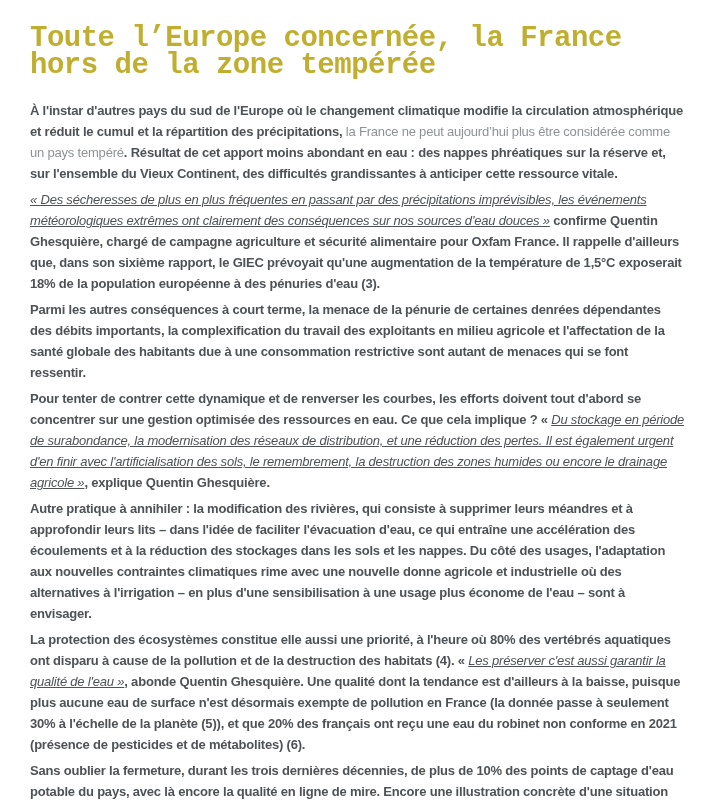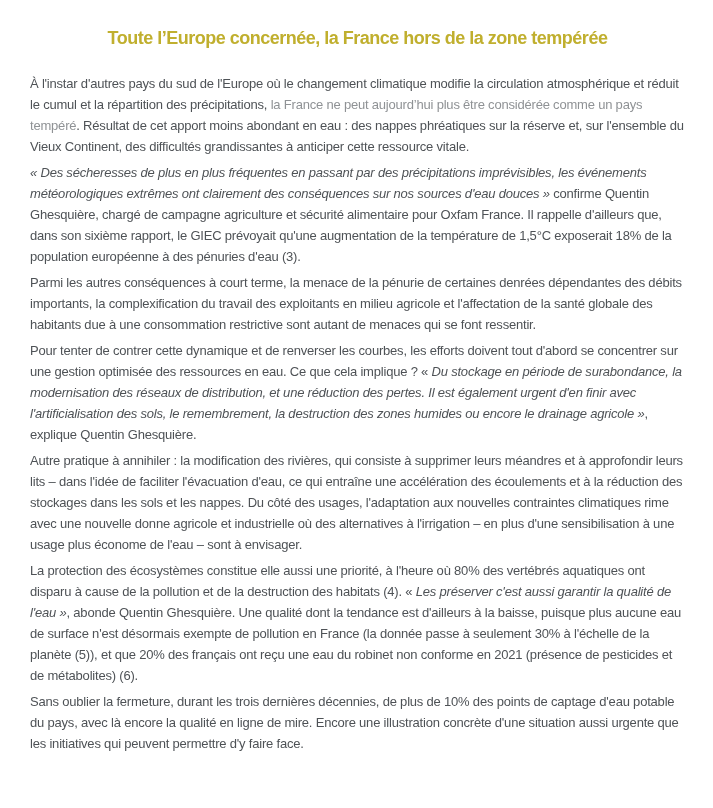"Toute l’Europe concernée, la France" h2.section-heading { font-family: Liberation Sans, sans-serif -> Liberation Mono, monospace; font-size: 18px -> 29px; text-align: center -> none }
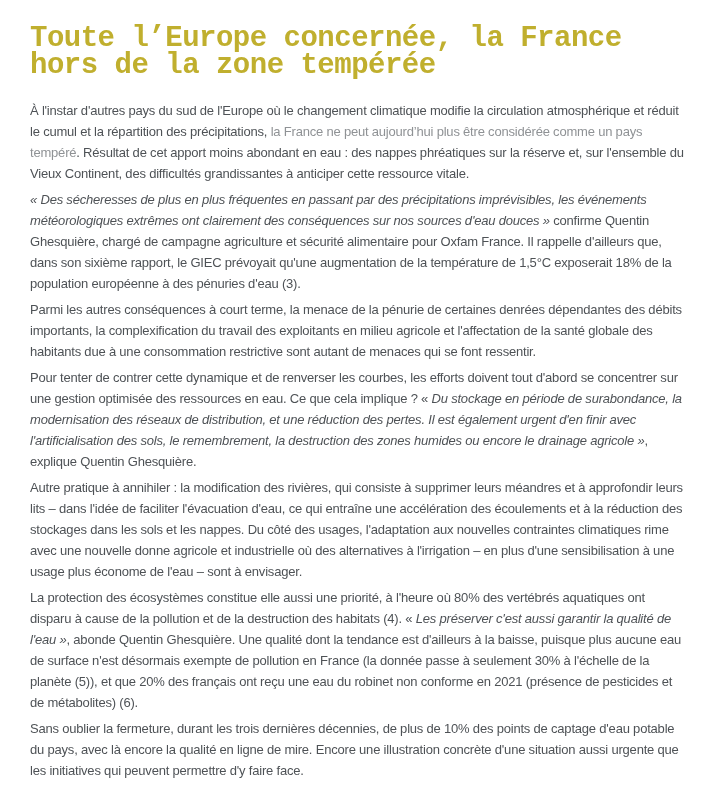"À l'instar d'autres pays du" .seg-normal { font-weight: none -> bold }
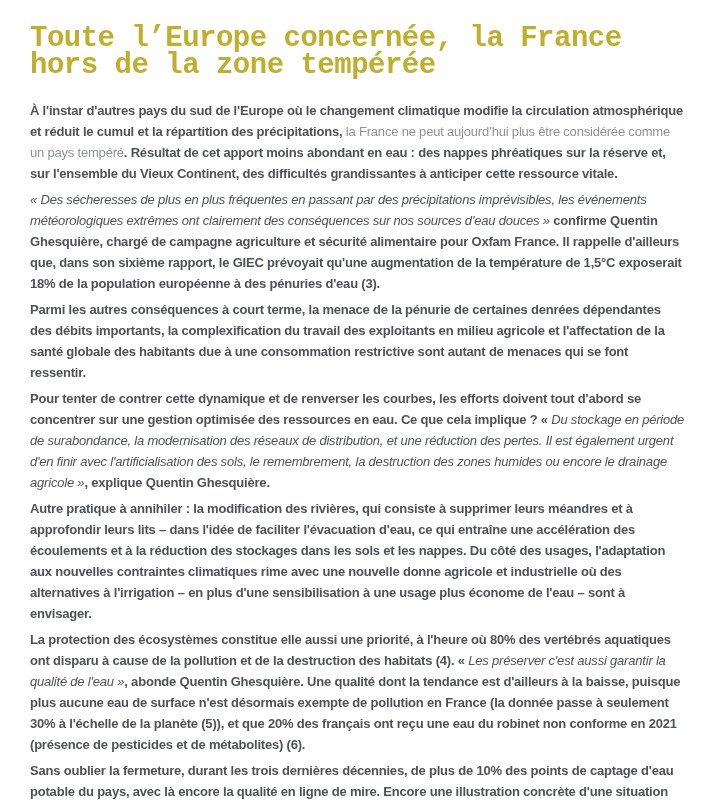"« Des sécheresses de plus" .seg-italic { text-decoration: none -> underline }
